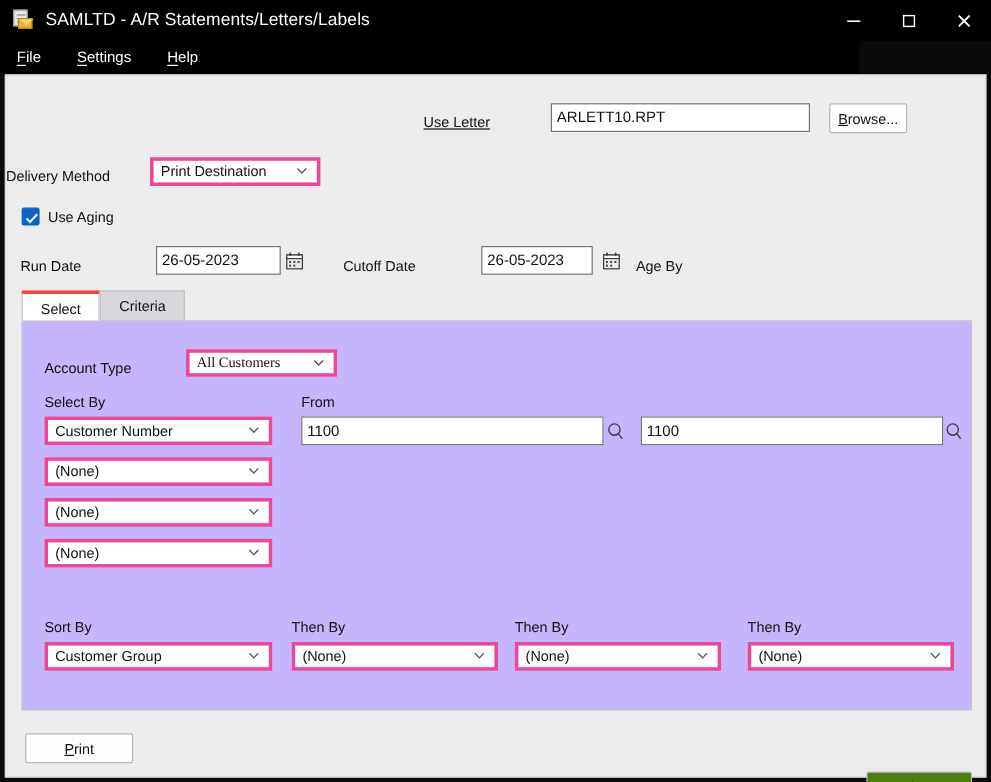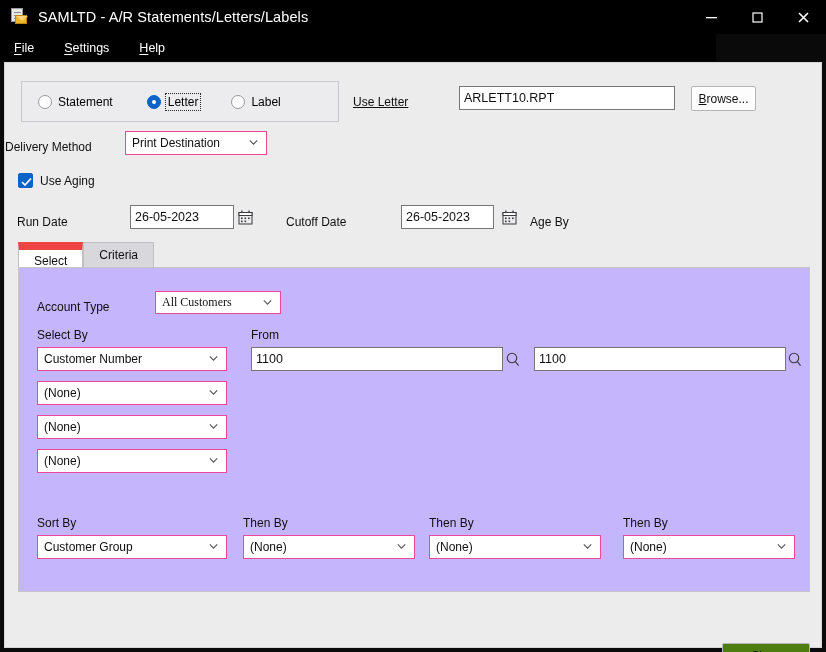"Statement" div.typegroup { html: <div> <div> <span></span> <span>Statement</span> </div> <div> <span></span> <span>Letter</span> </div> <div> <span></span> <span>Label</span> </div> </div> -> none }
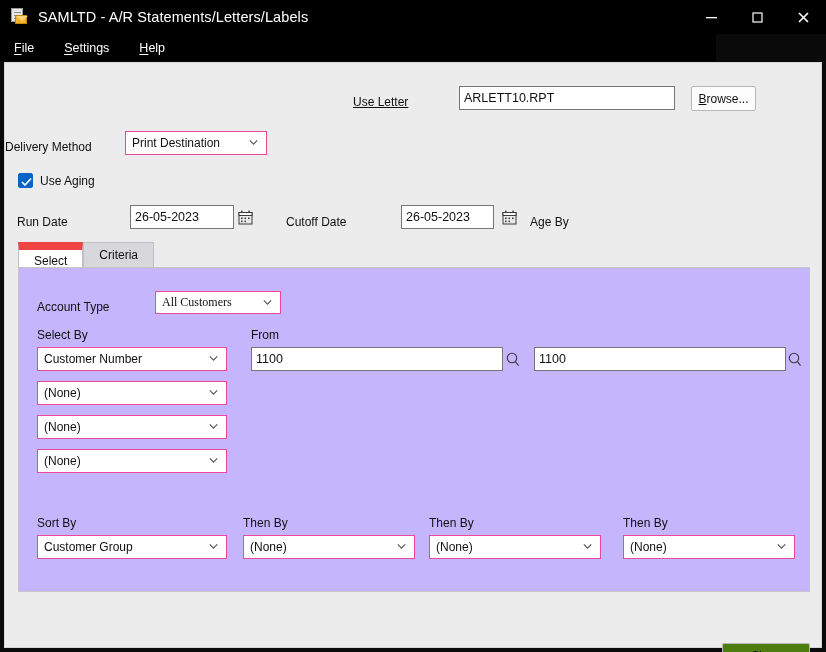"Print Destination" .combo { border: 1px solid #ec4899 -> 3px solid #ec4899 }
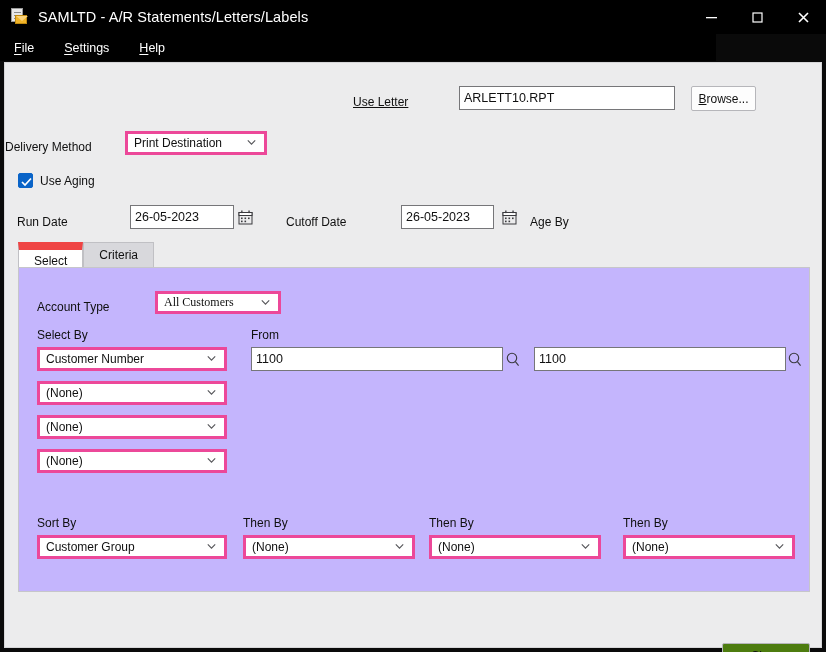"Select" .tab.active { border-top: 8px solid #ef4444 -> 3px solid #ef4444 }
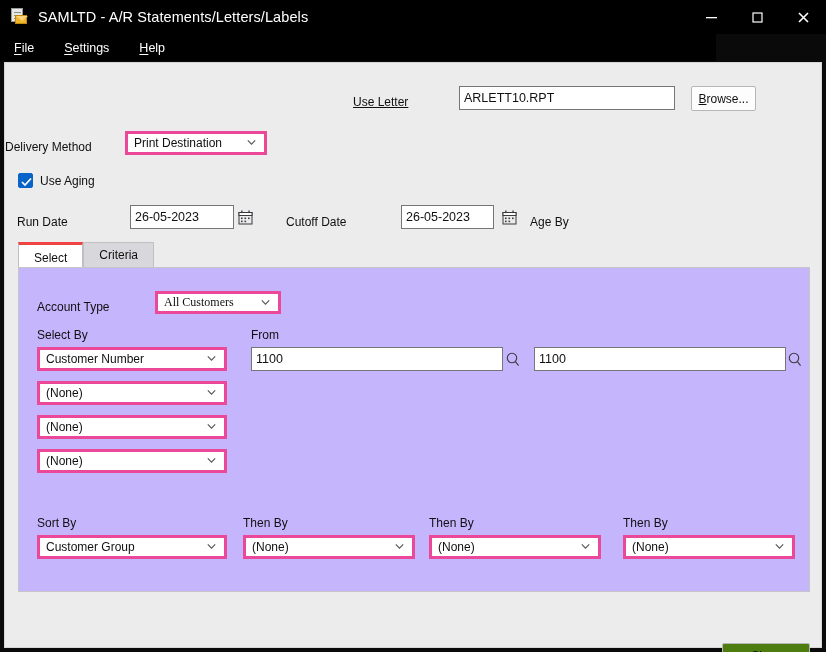"Print" button.print-btn { html: none -> <button><u>P</u><span>rint</span></button> }
